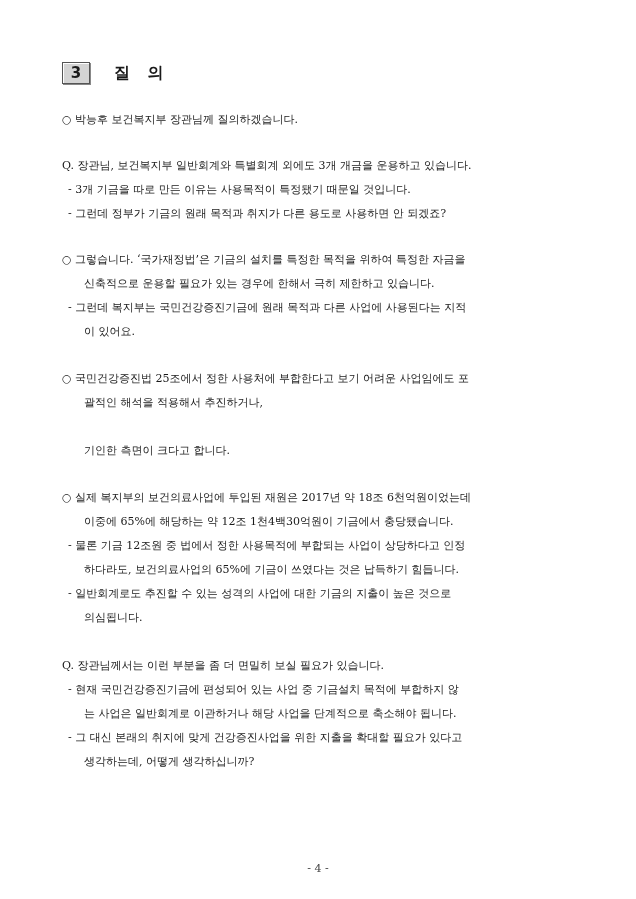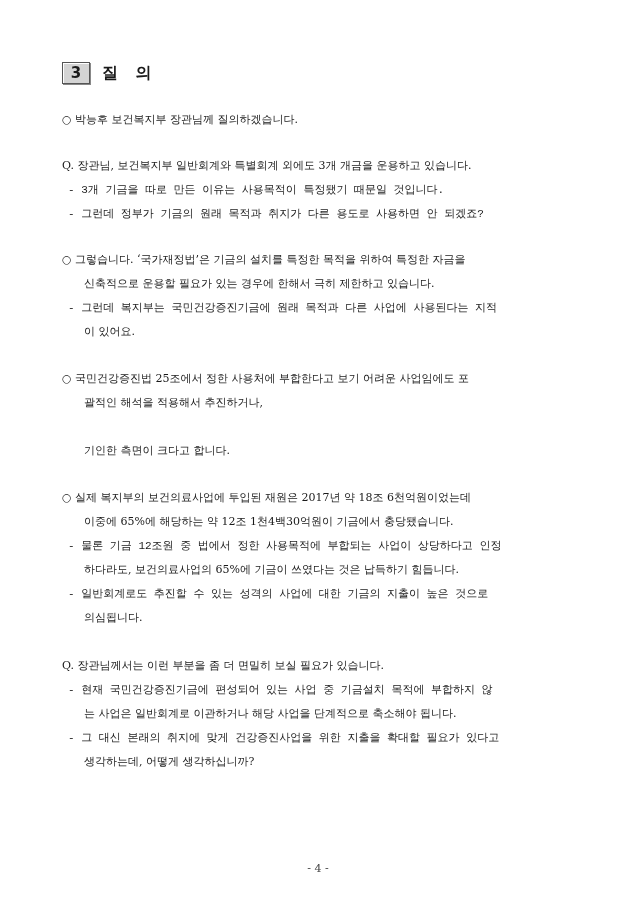"질 의" .head-title { margin-left: 12px -> 24px }
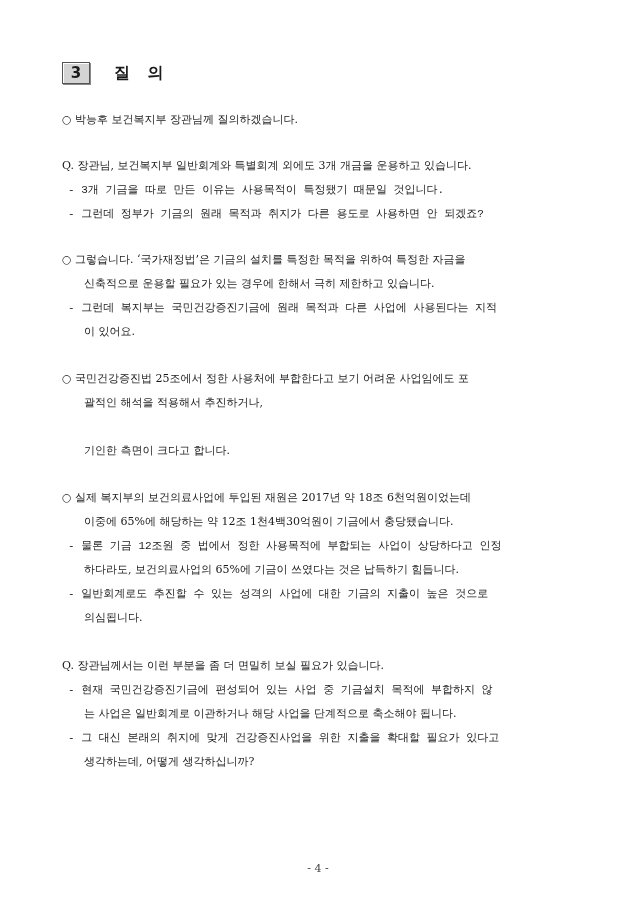"- 3개 기금을 따로 만든" .l1 { font-family: Liberation Mono, monospace -> none }
